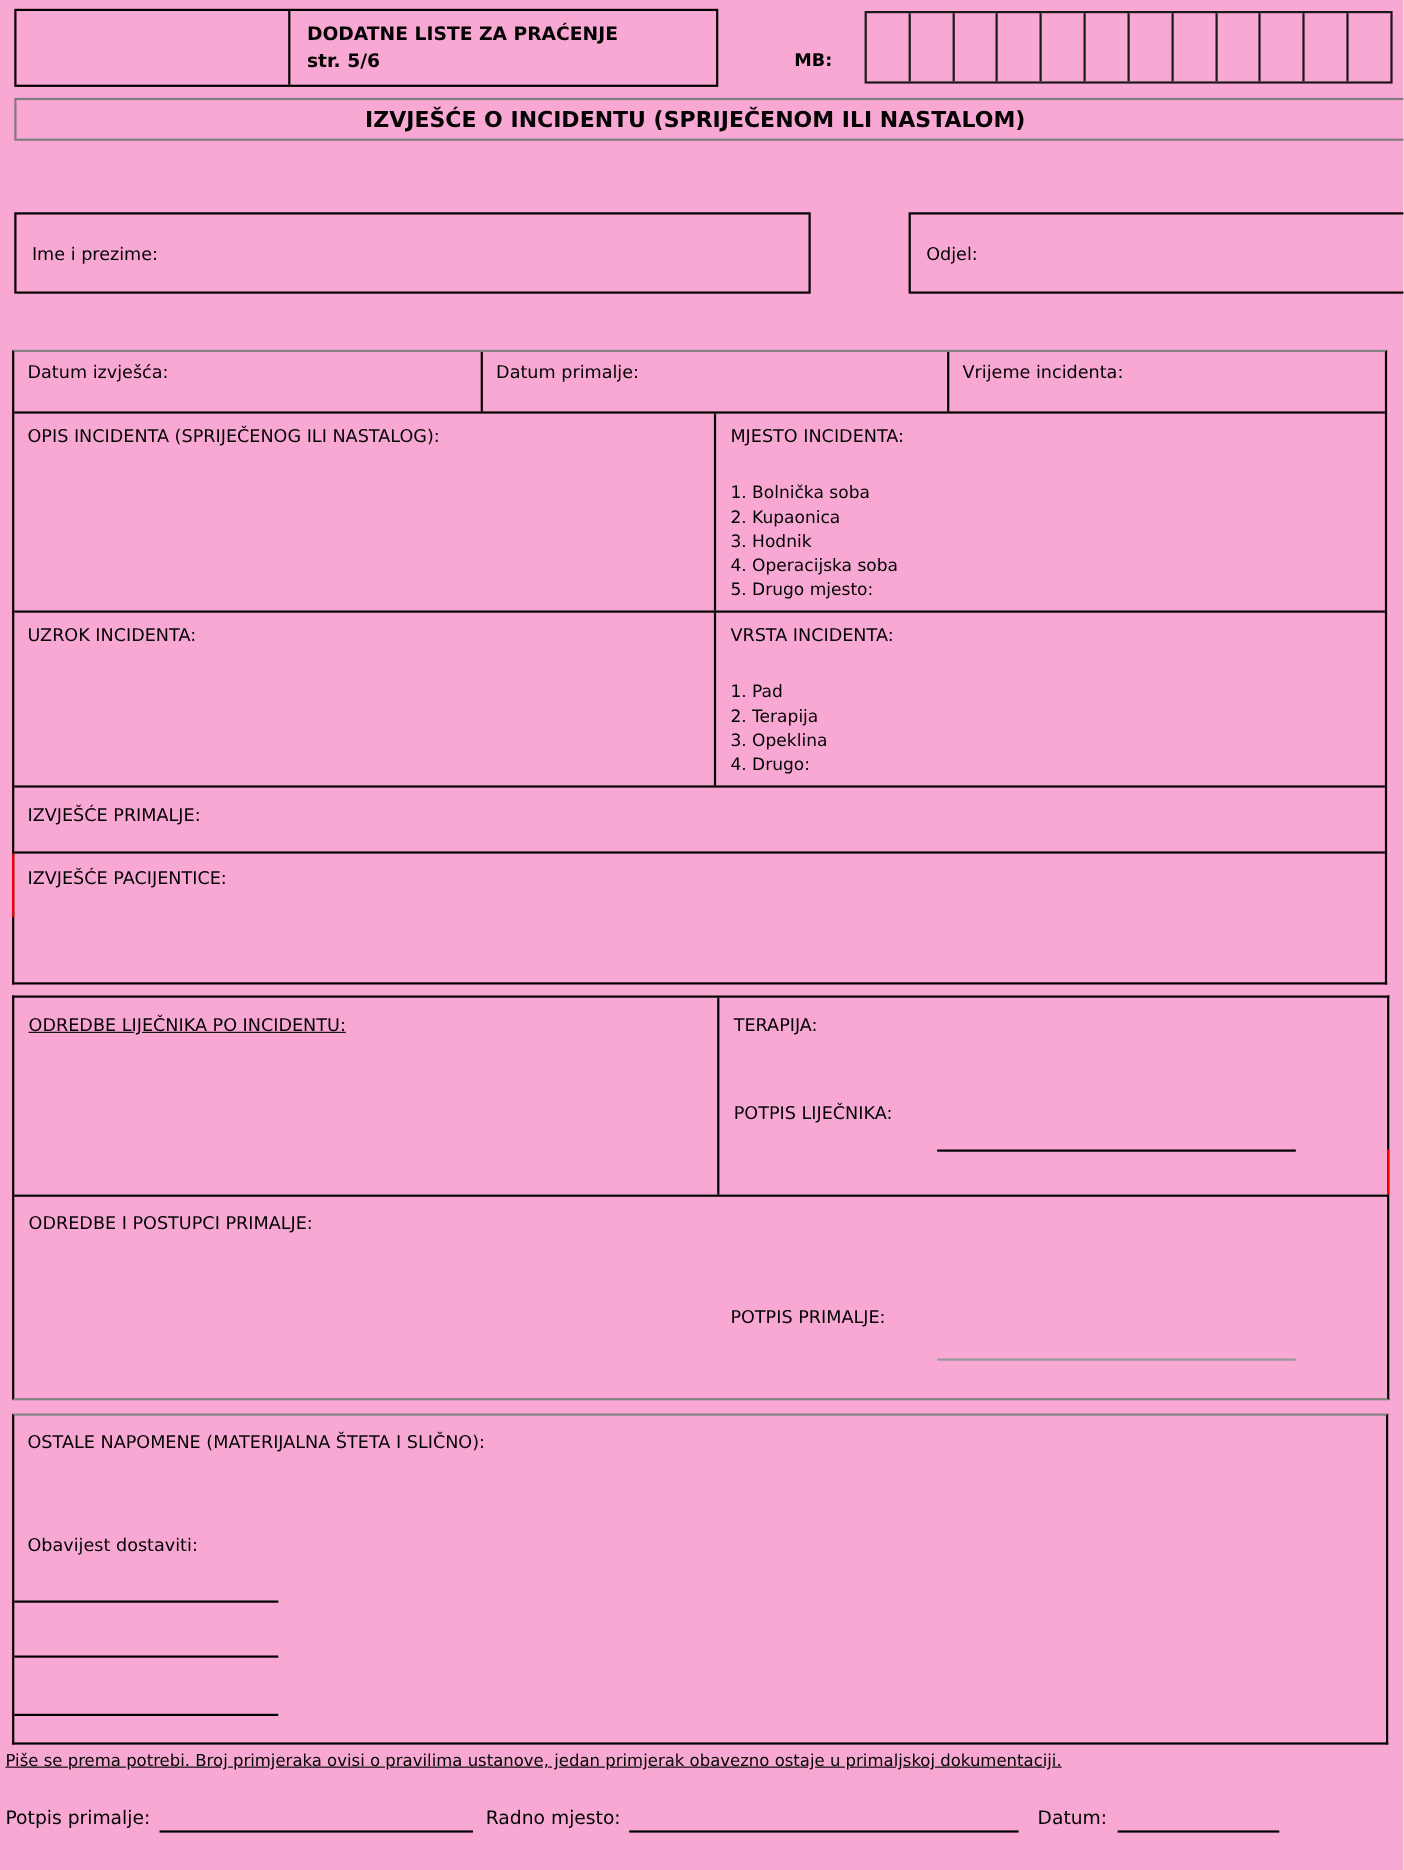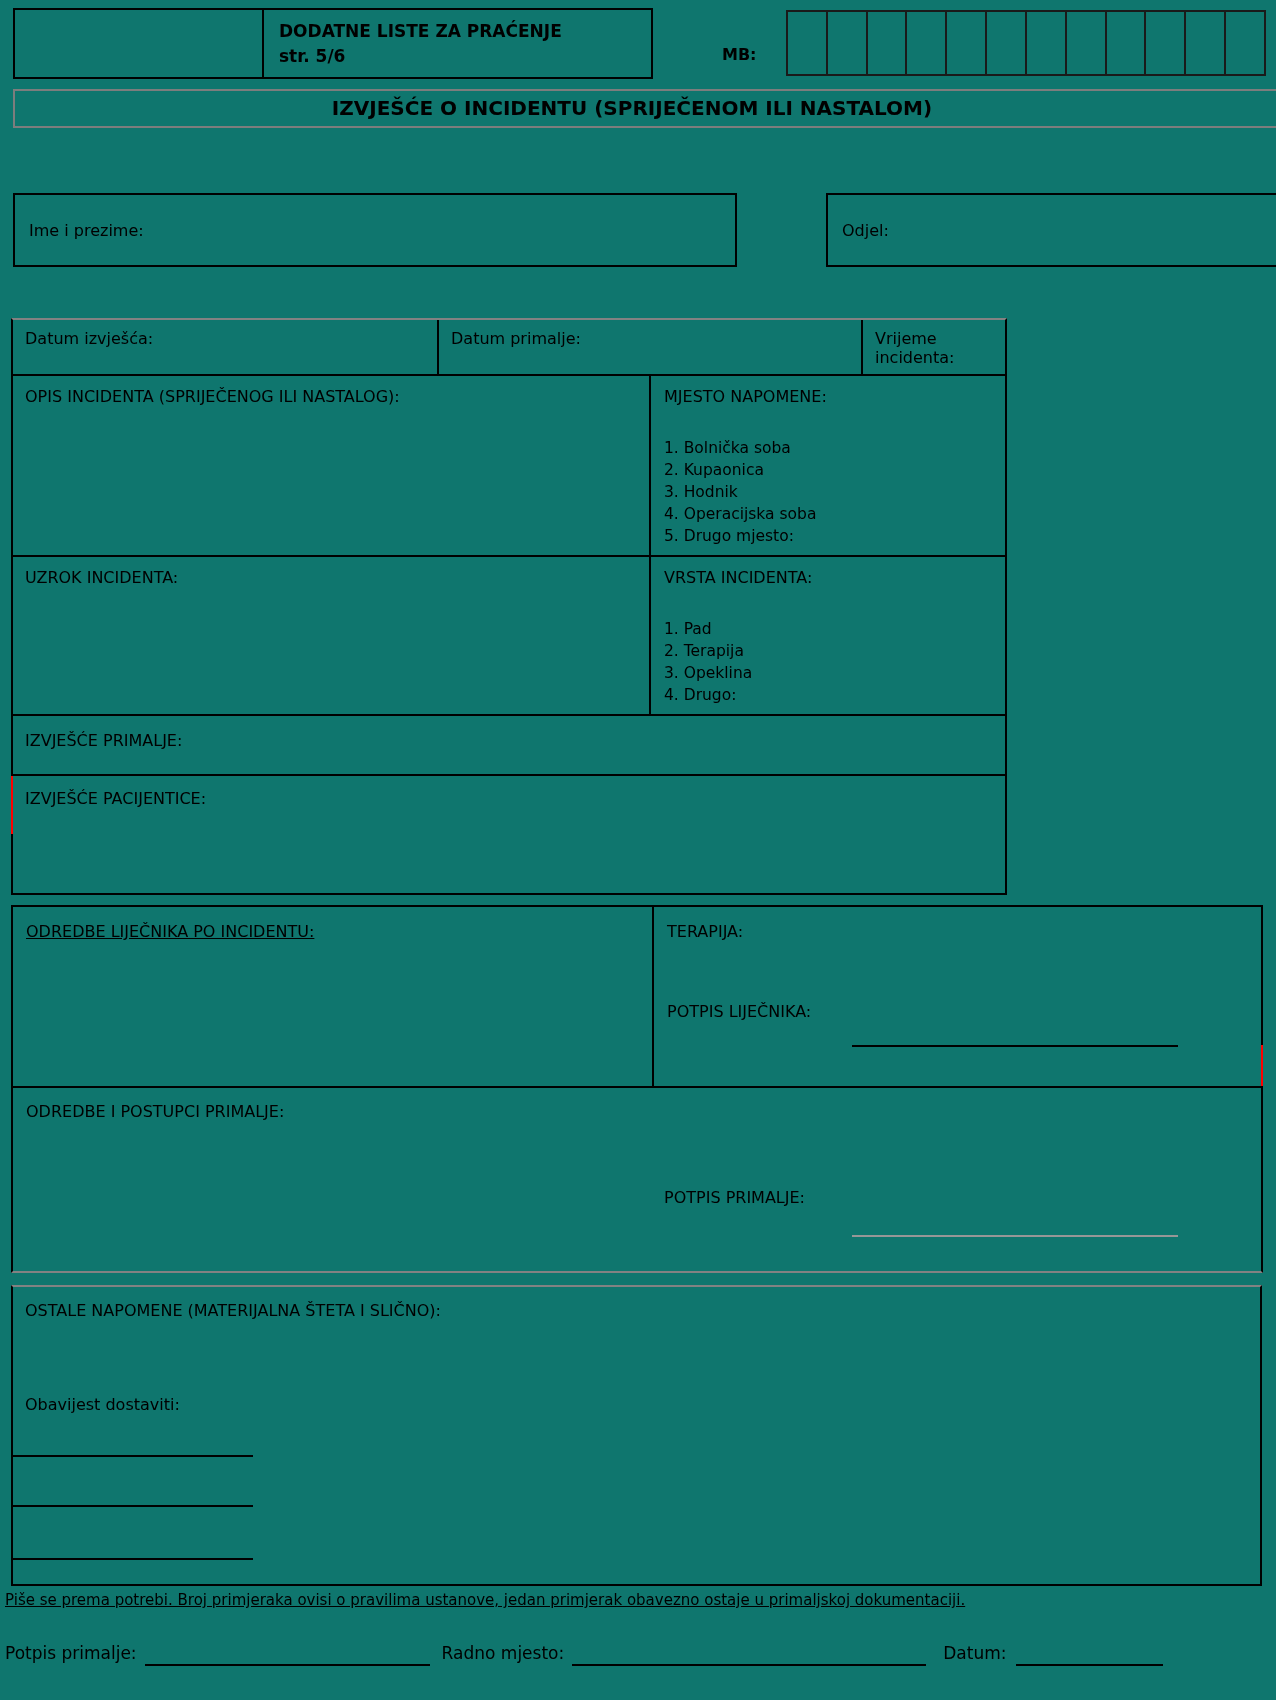"DODATNE LISTE ZA PRAĆENJE" .page { background: #0f766e -> #f9a8d4 }
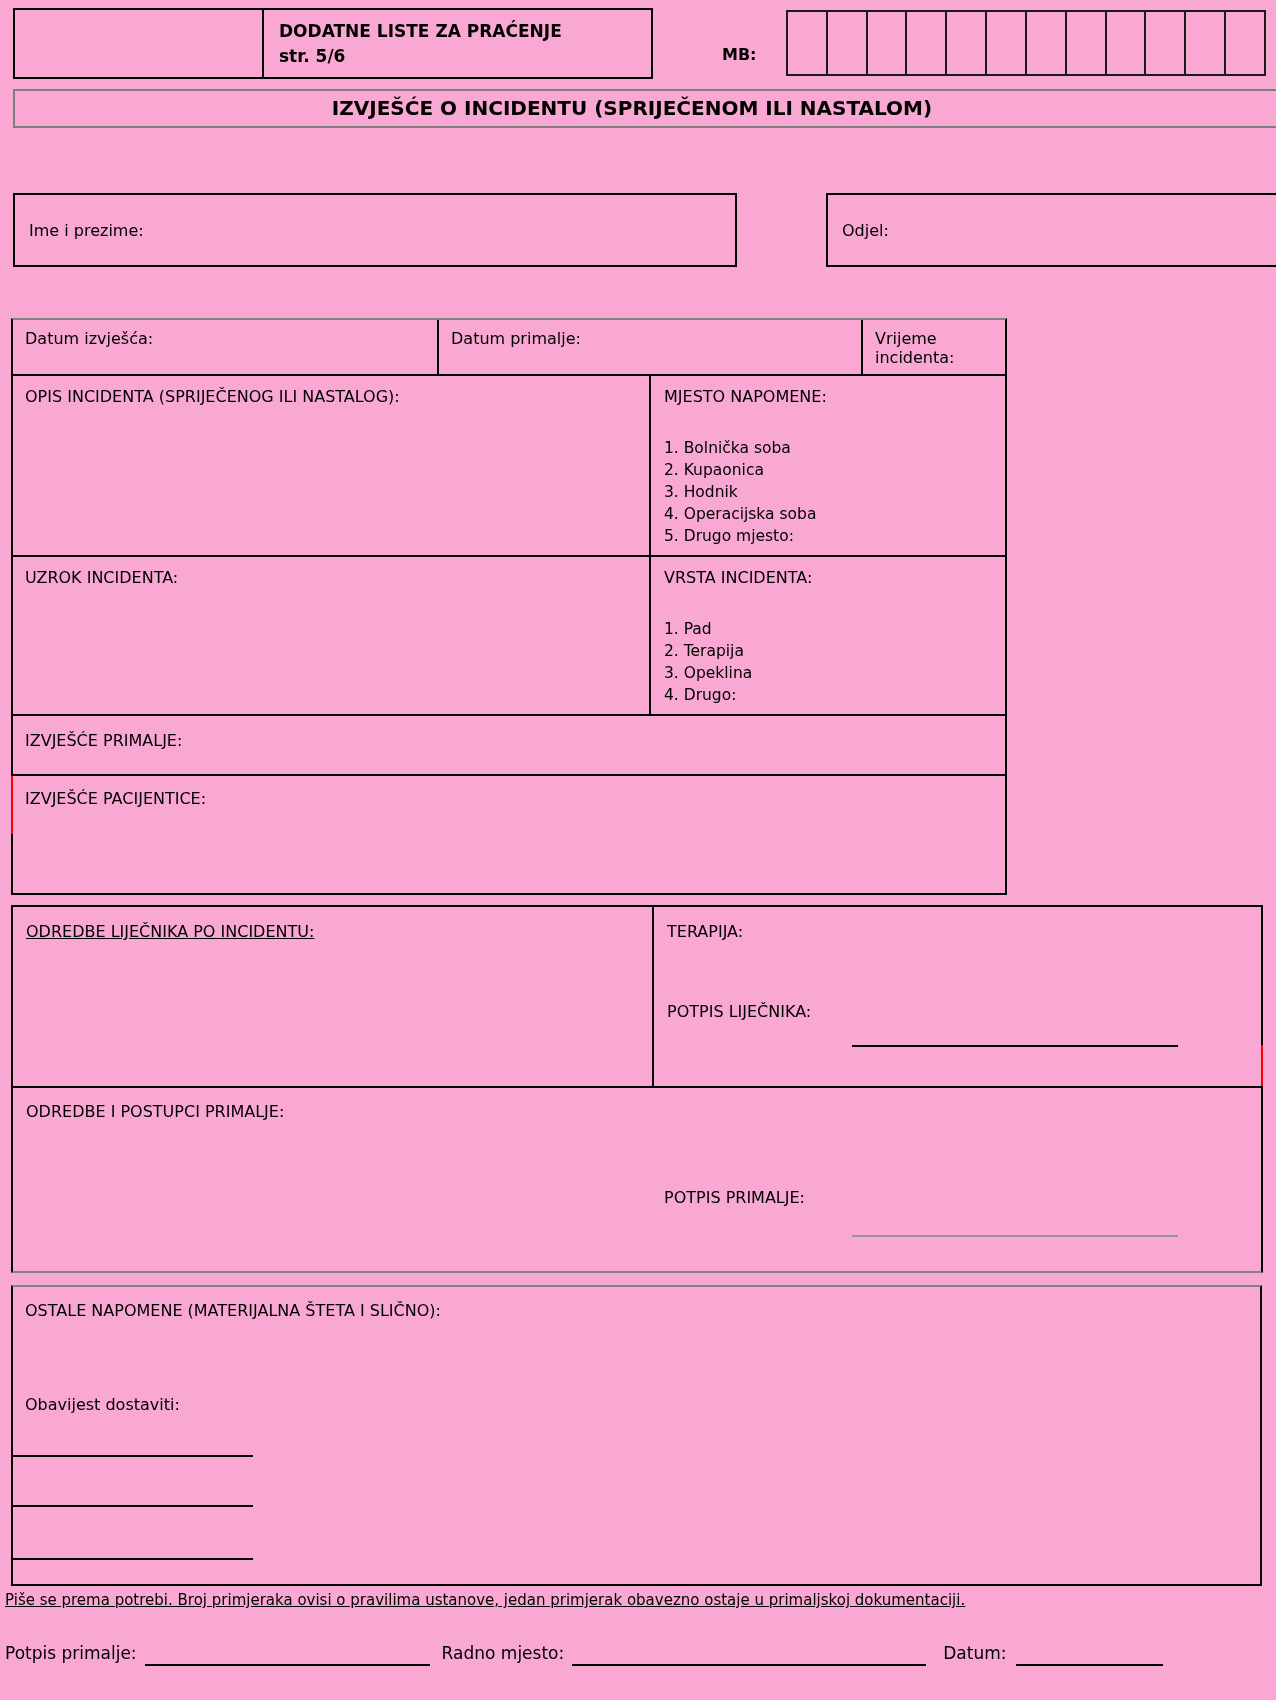"Datum izvješća:" .table1 { width: 996px -> 1250px }
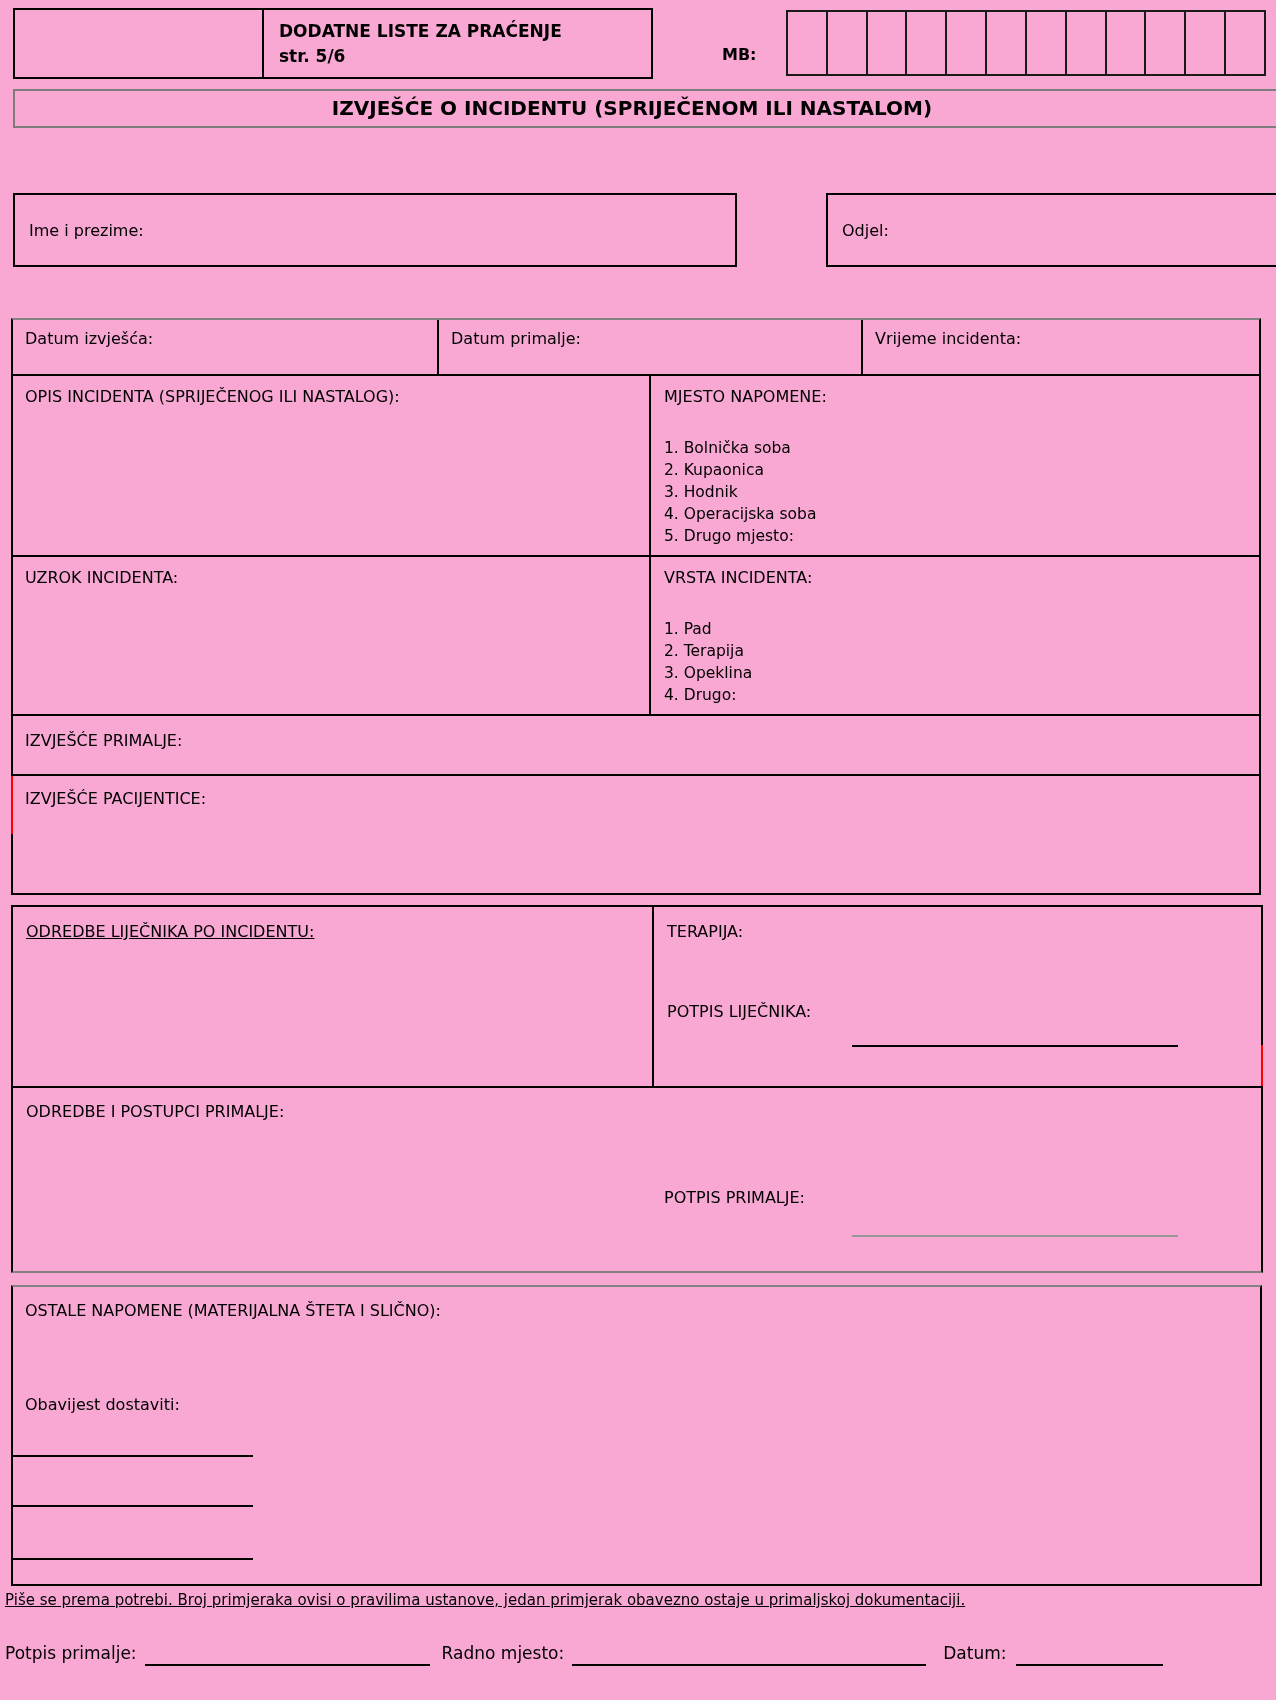"MJESTO NAPOMENE:" span.lbl { text: NAPOMENE -> INCIDENTA }
